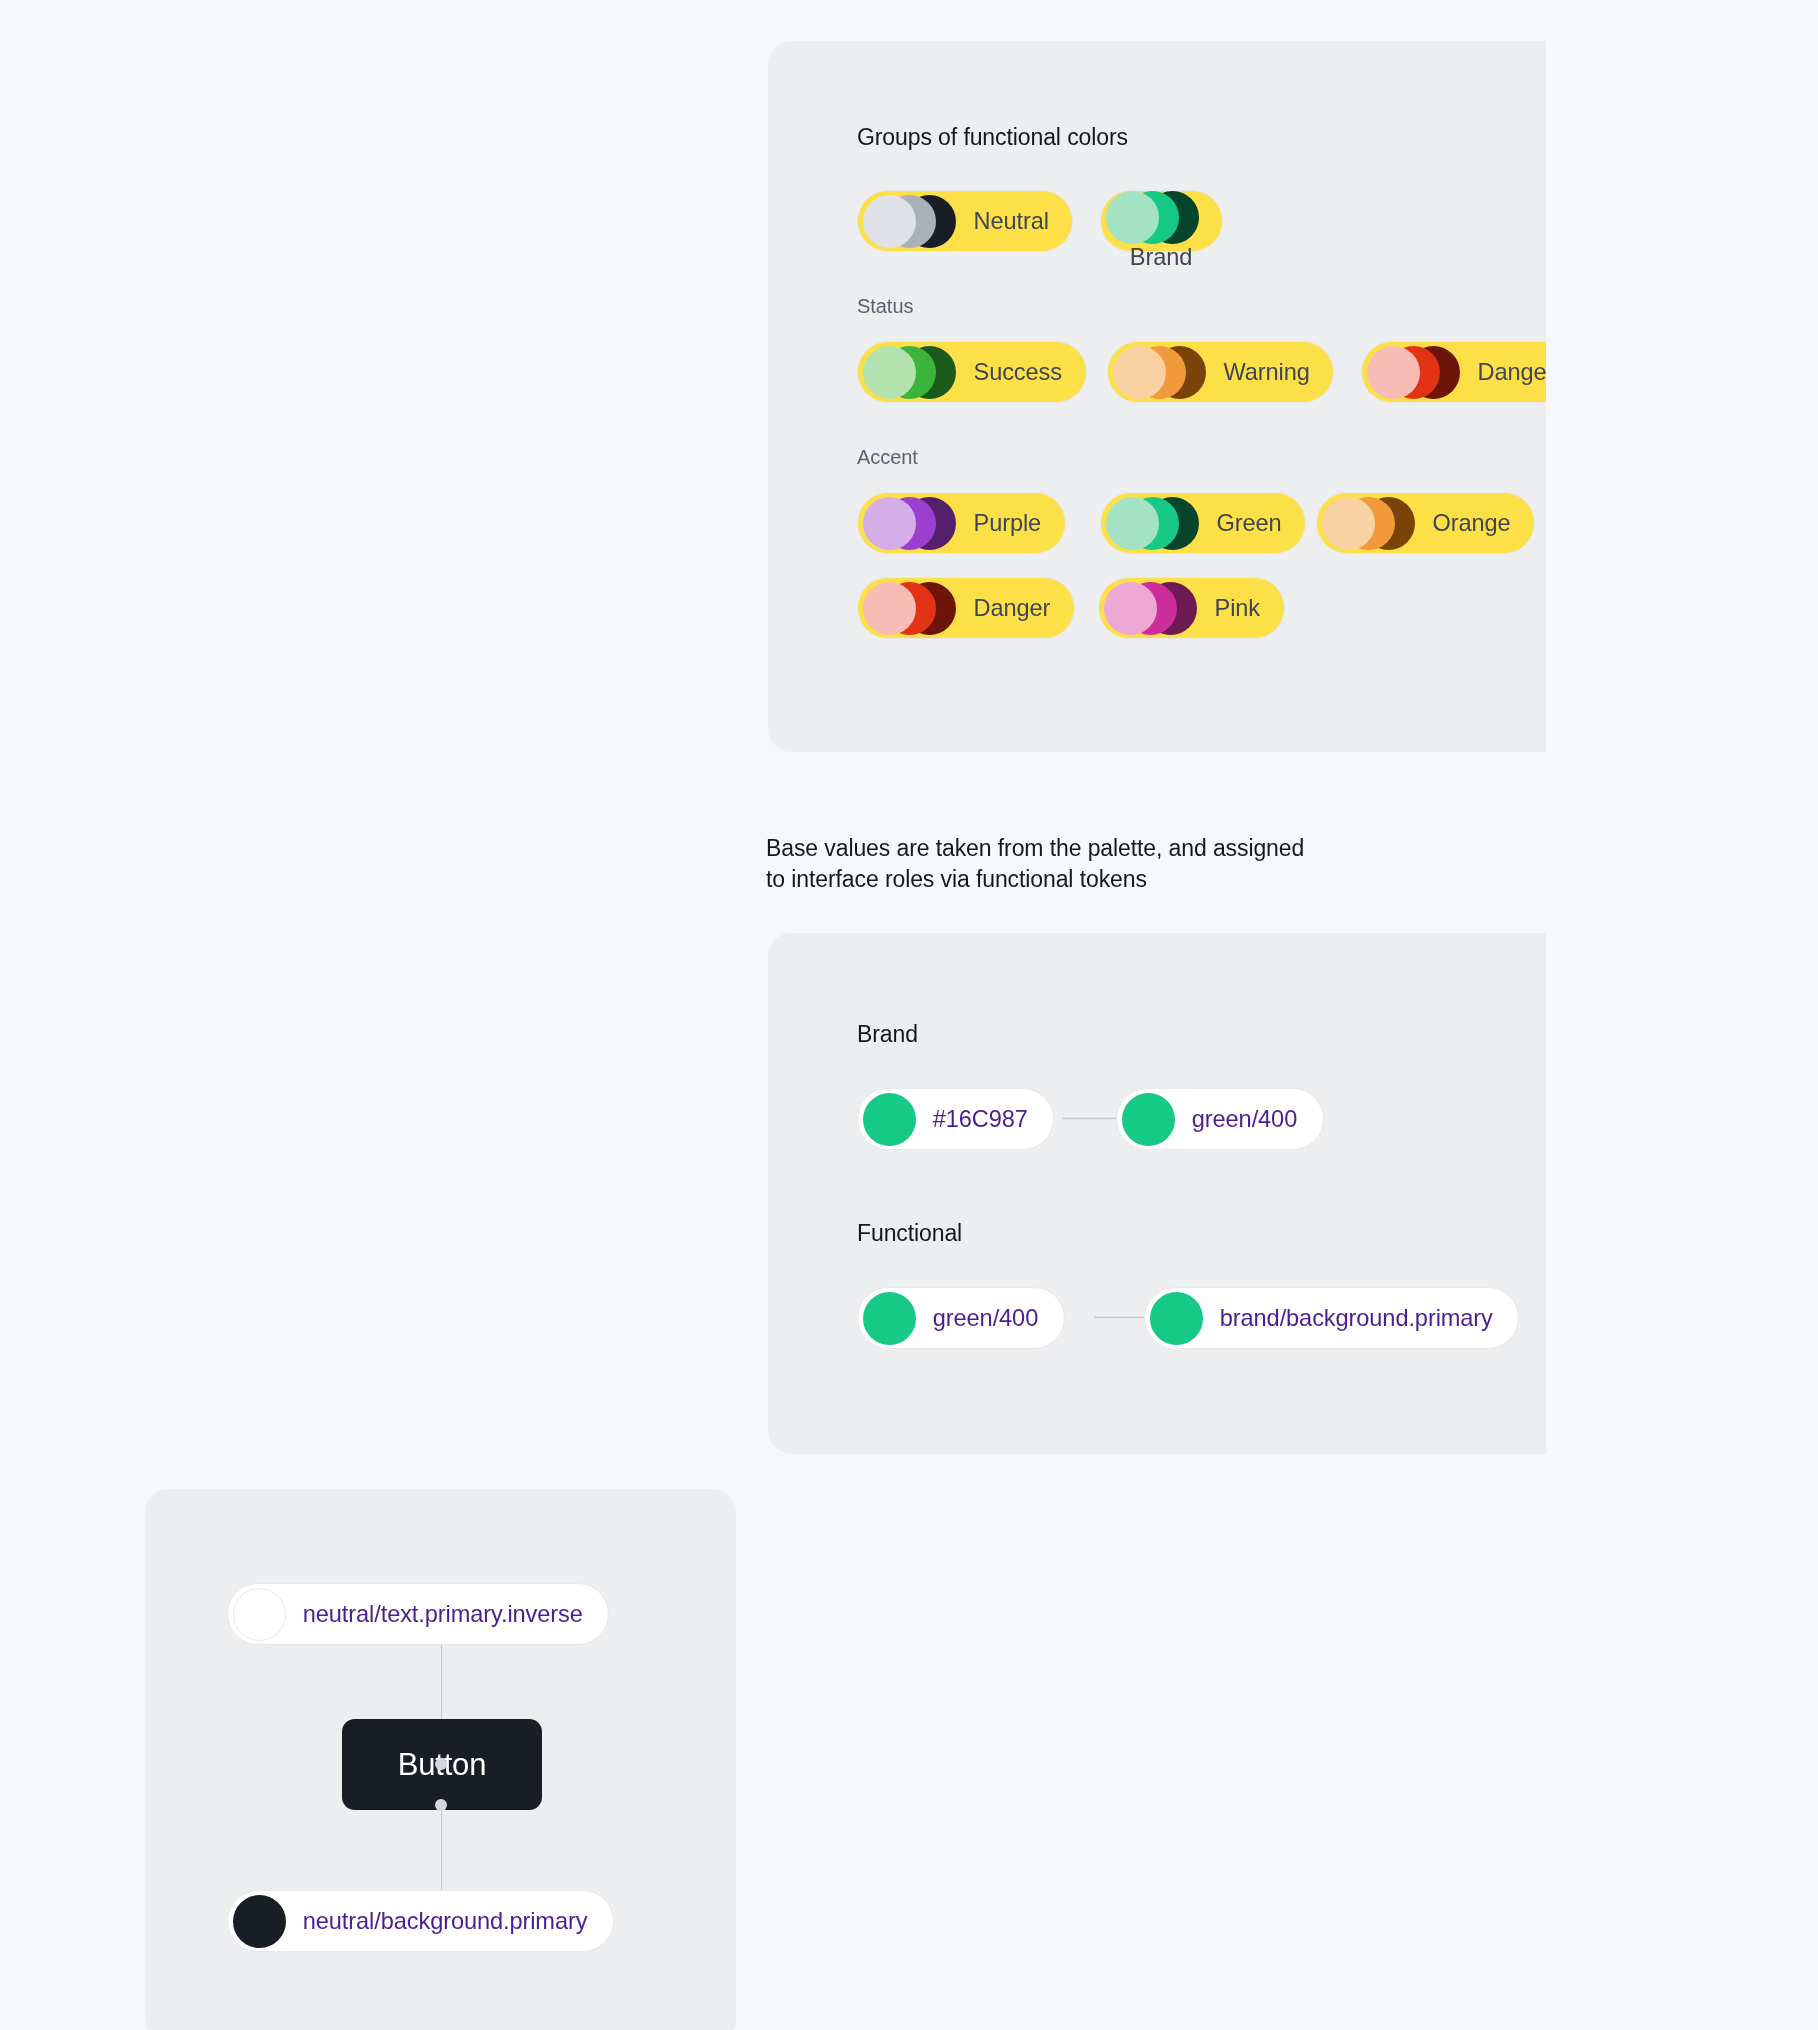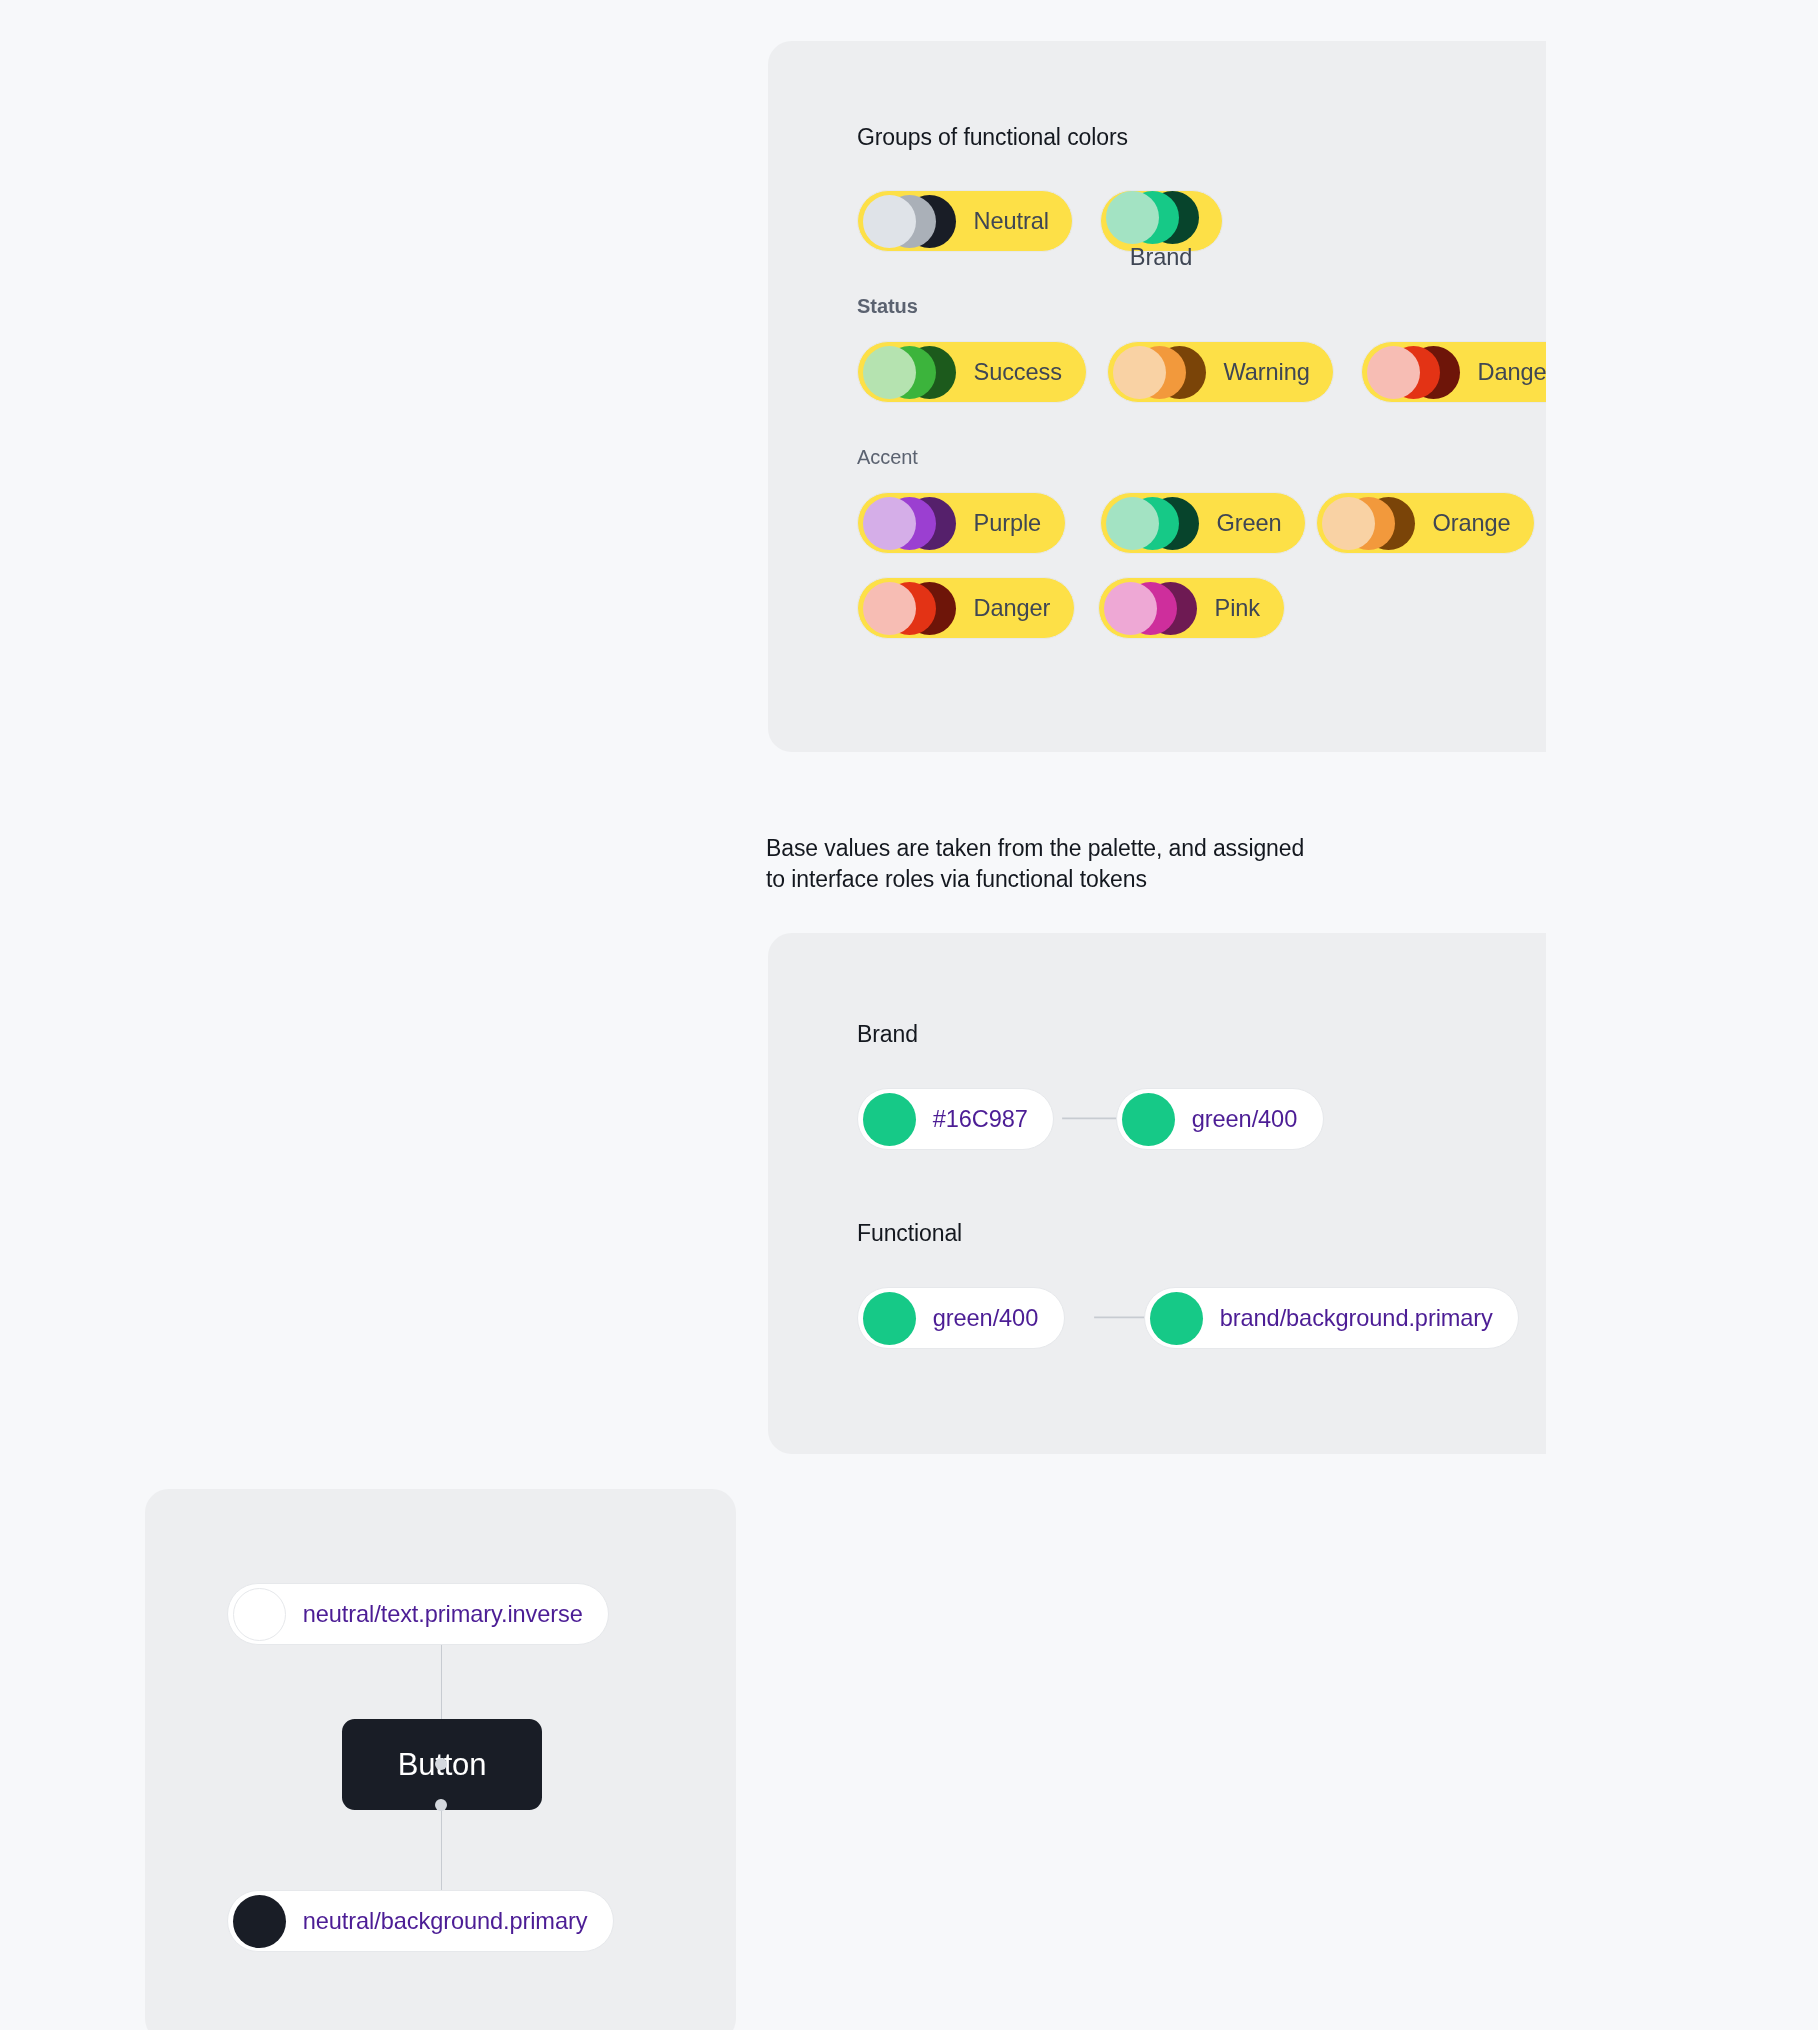"Status" div.group-label { font-weight: bold -> none }
